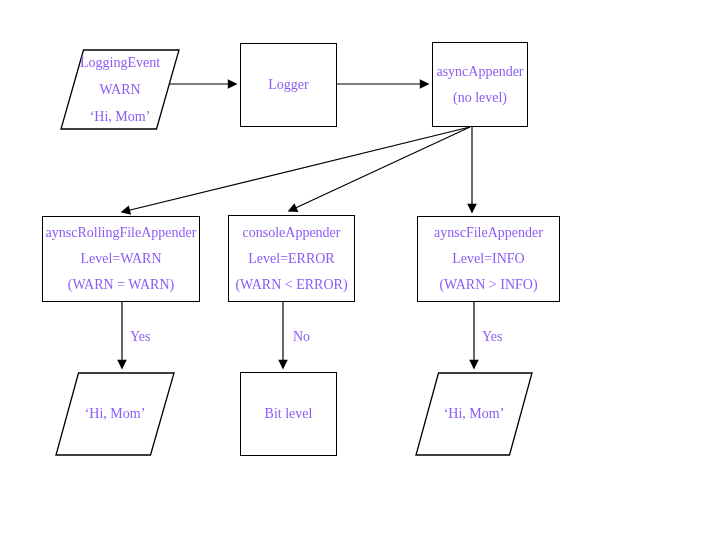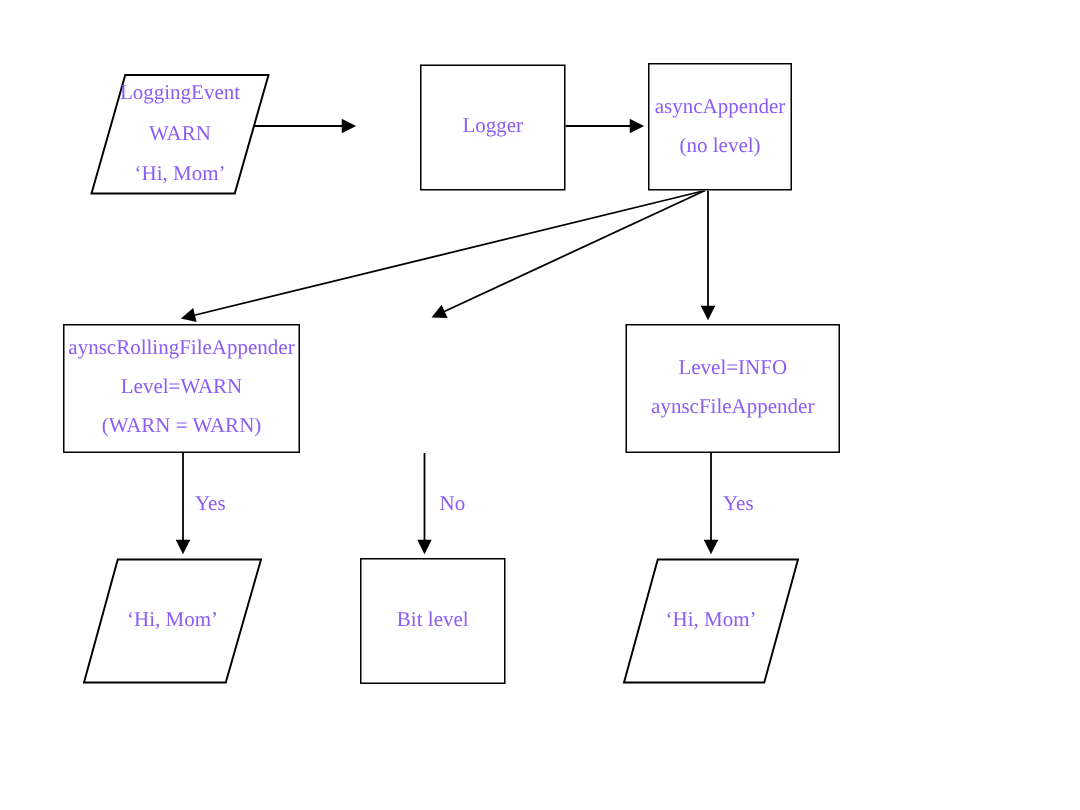"Logger" div.node { margin-left: 40px -> none }
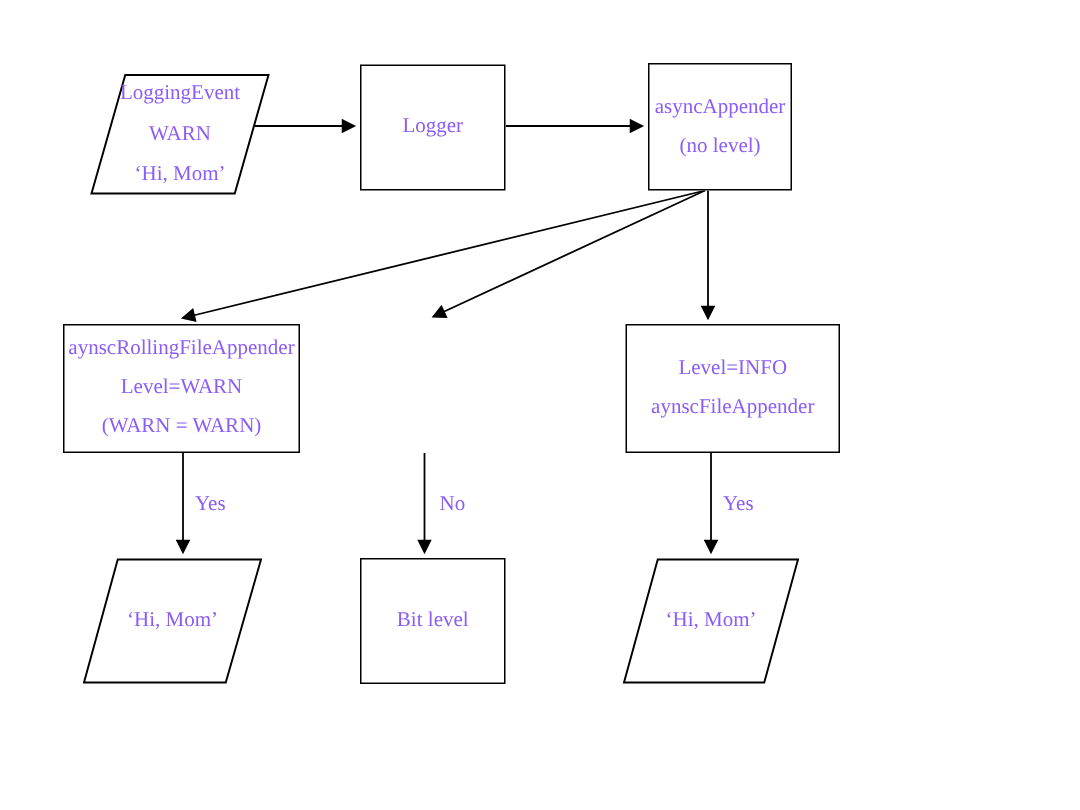"consoleAppender" div.node { html: none -> <div> <div> <div>consoleAppender</div> <div>Level=ERROR</div> <div>(WARN &lt; ERROR)</div> </div> </div> }
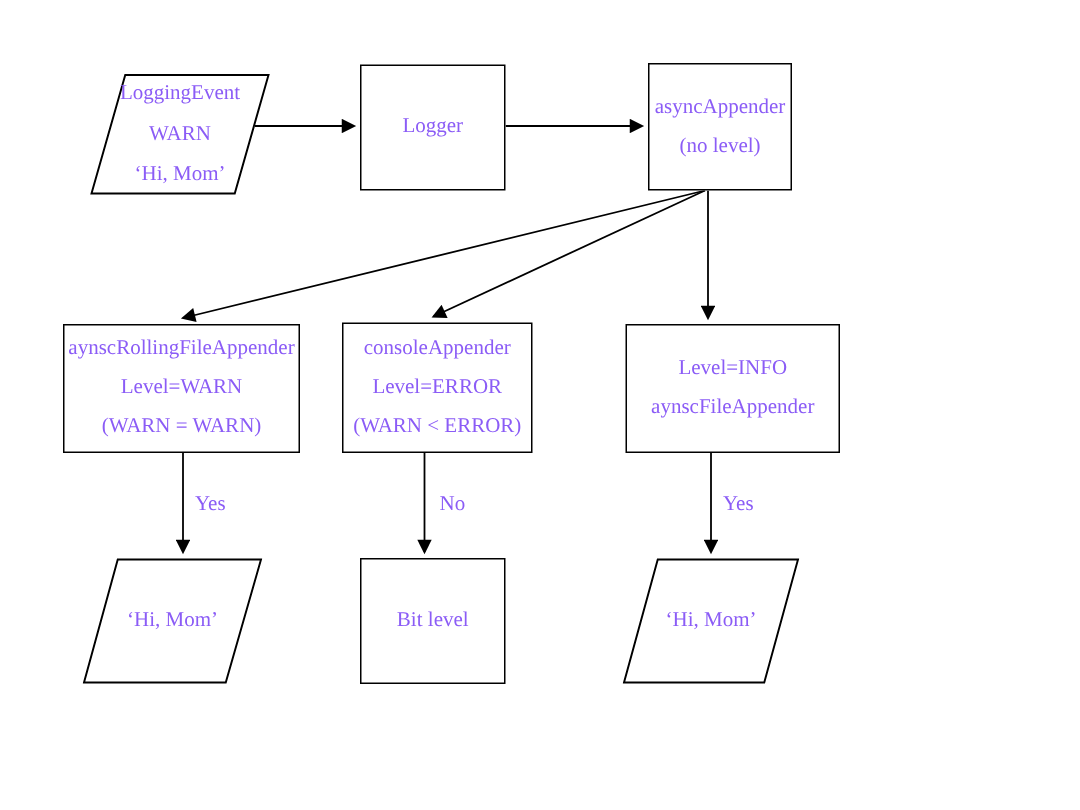"Level=INFO" div { order: before "aynscFileAppender" -> after "aynscFileAppender" }
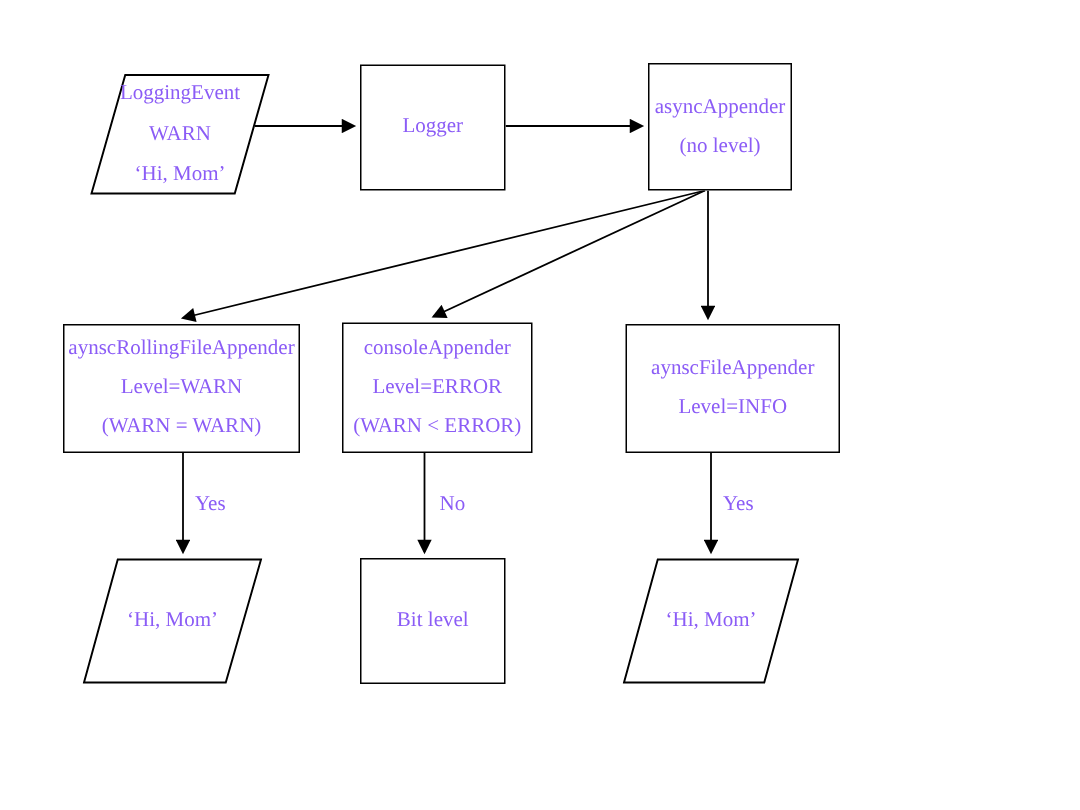"(WARN > INFO)" div { html: none -> <div>(WARN &gt; INFO)</div> }
